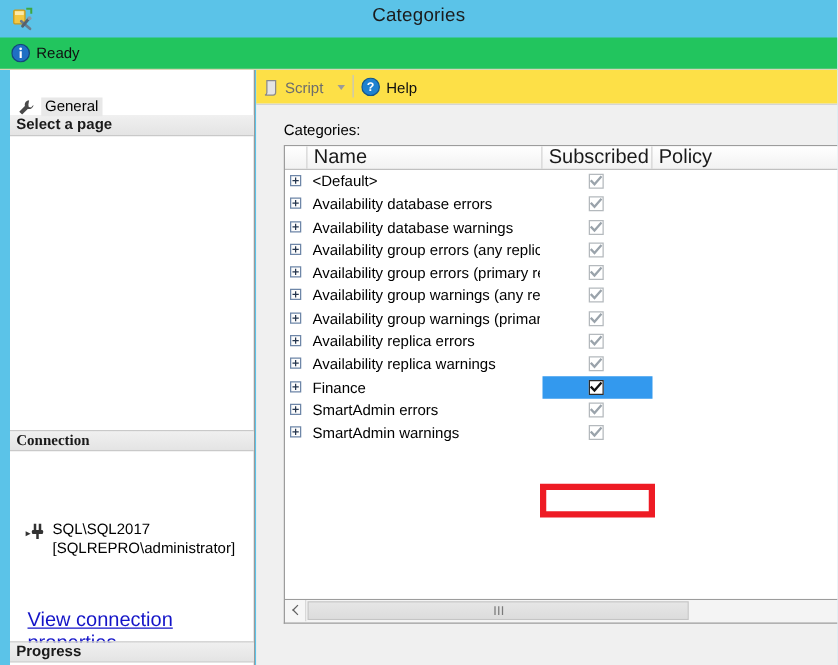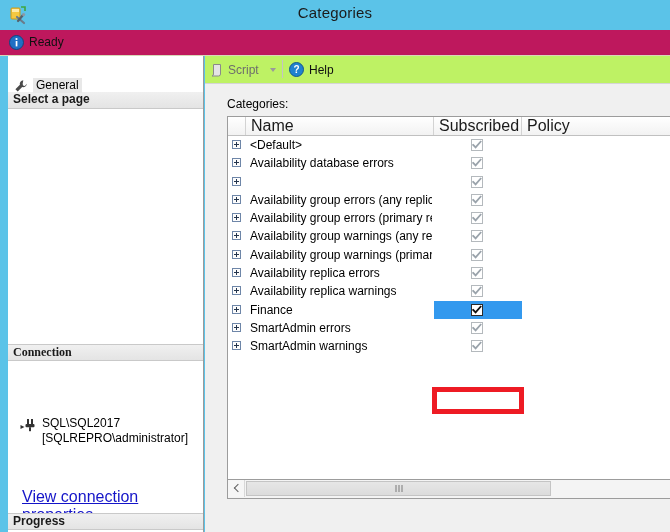"Ready" .infobar { background: #be185d -> #22c55e }
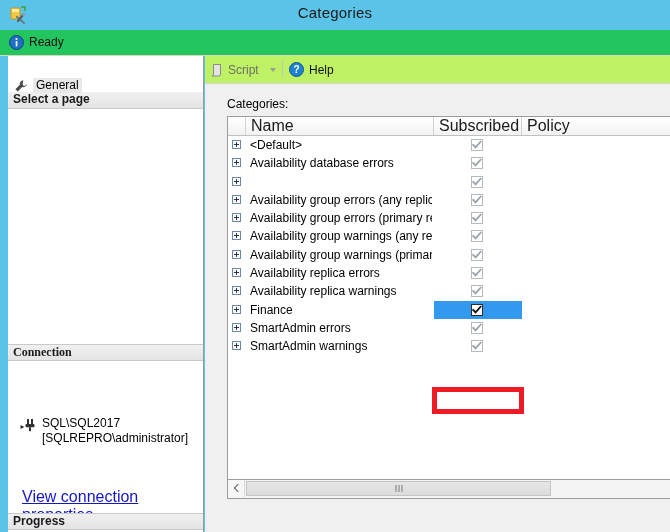"Script" .toolbar { background: #bef264 -> #fde047 }
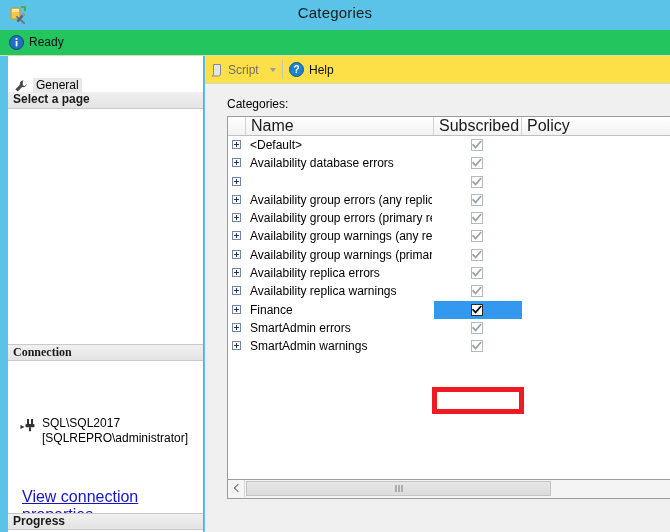"Availability database warnings" span.row-name { html: none -> <span>Availability database warnings</span> }
